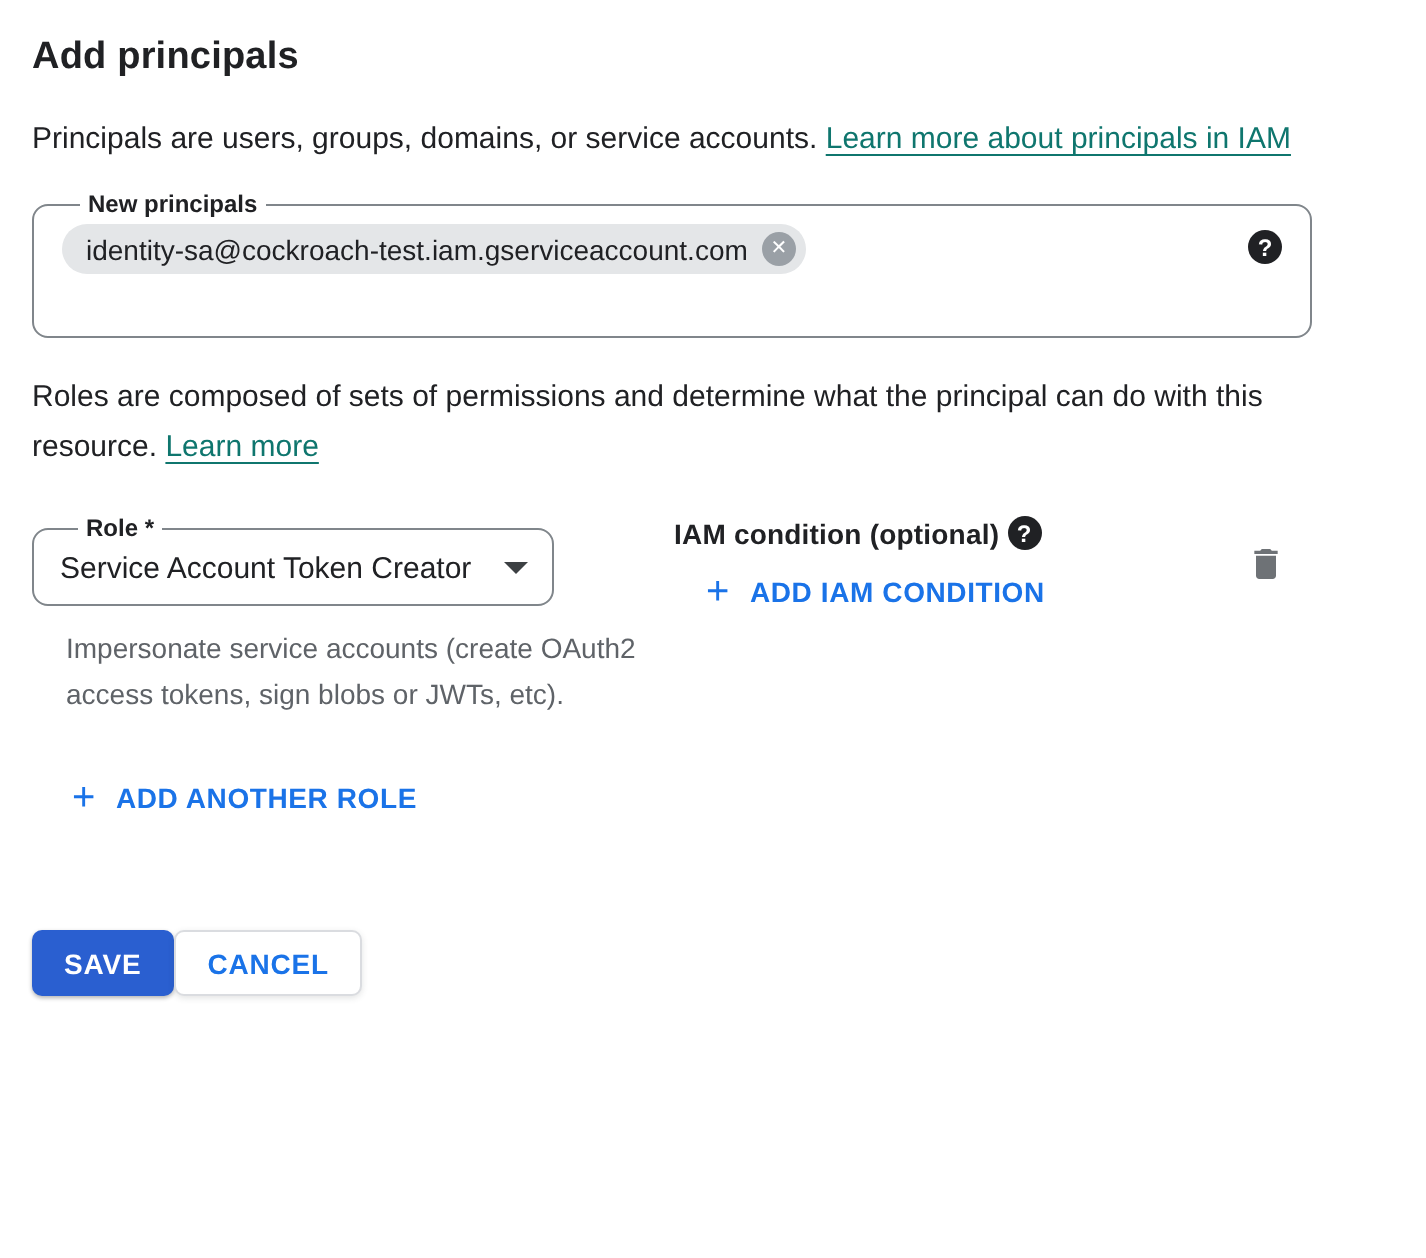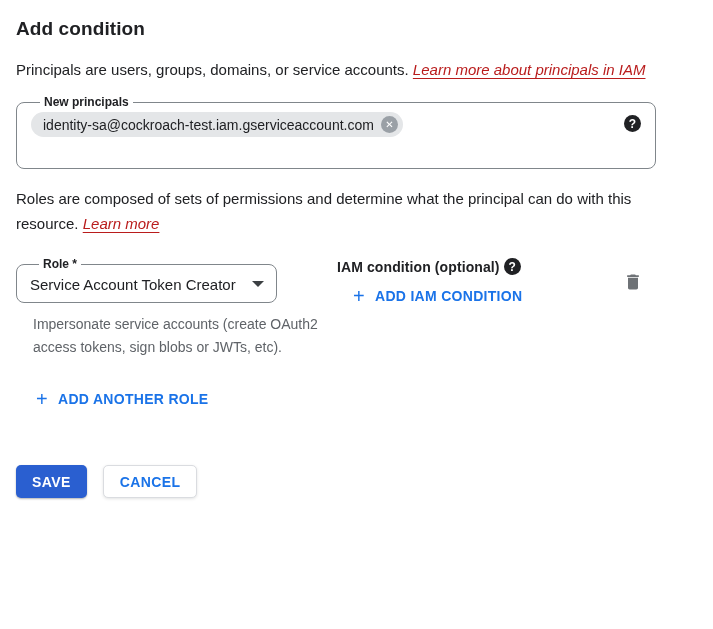"Add condition" h1.section-title { text: condition -> principals }
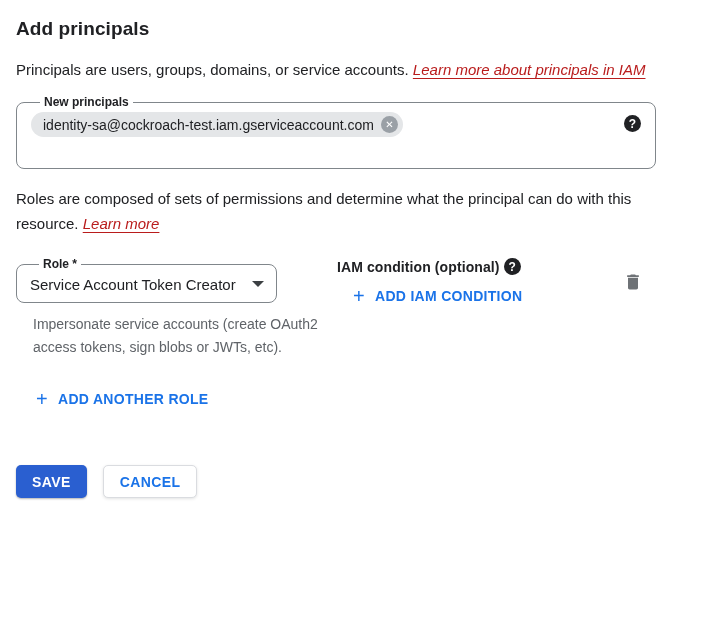"Learn more about principals in" a.text-link { color: #b91c1c -> #0f766e; font-style: italic -> none }
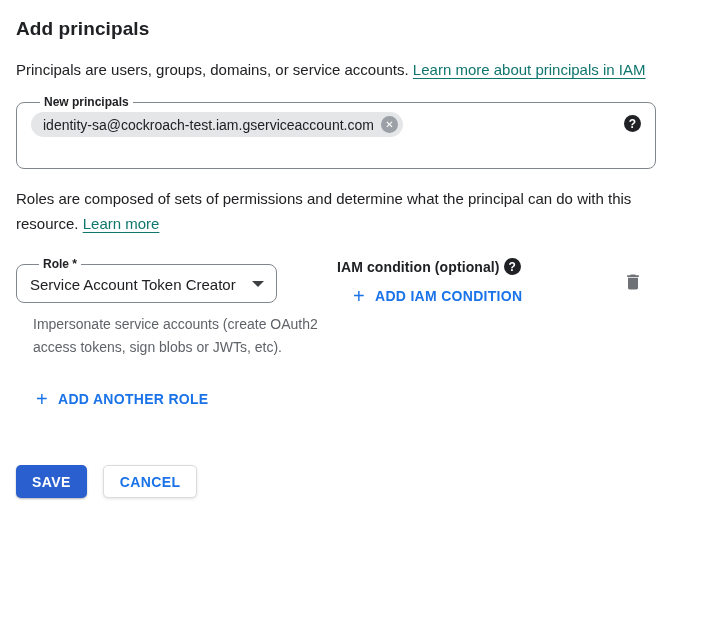"SAVE" .actions { gap: 16px -> none }
